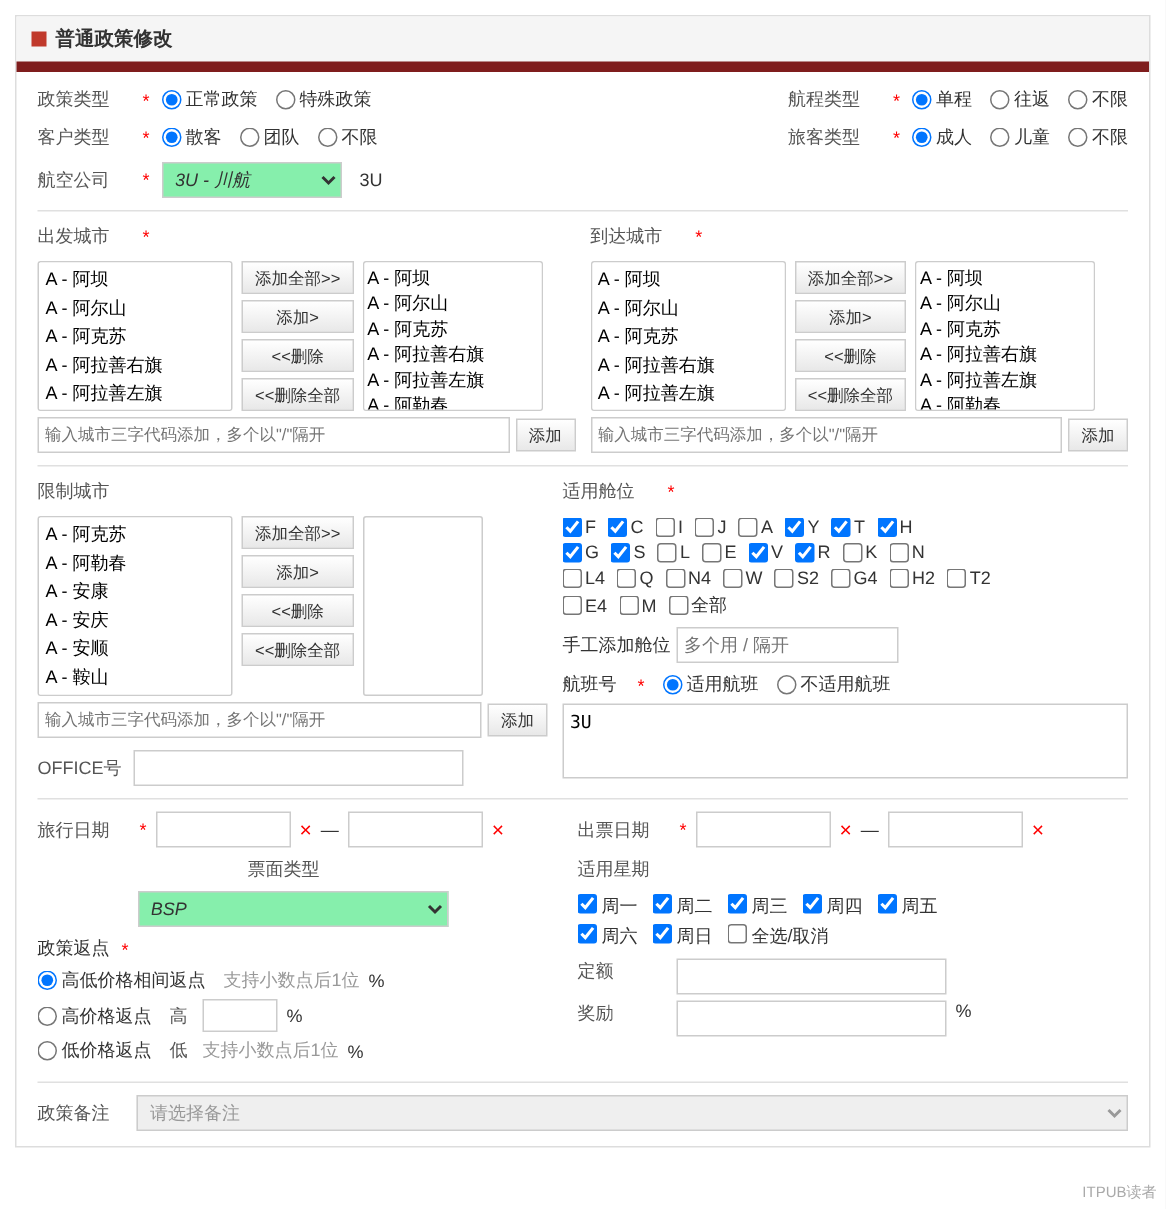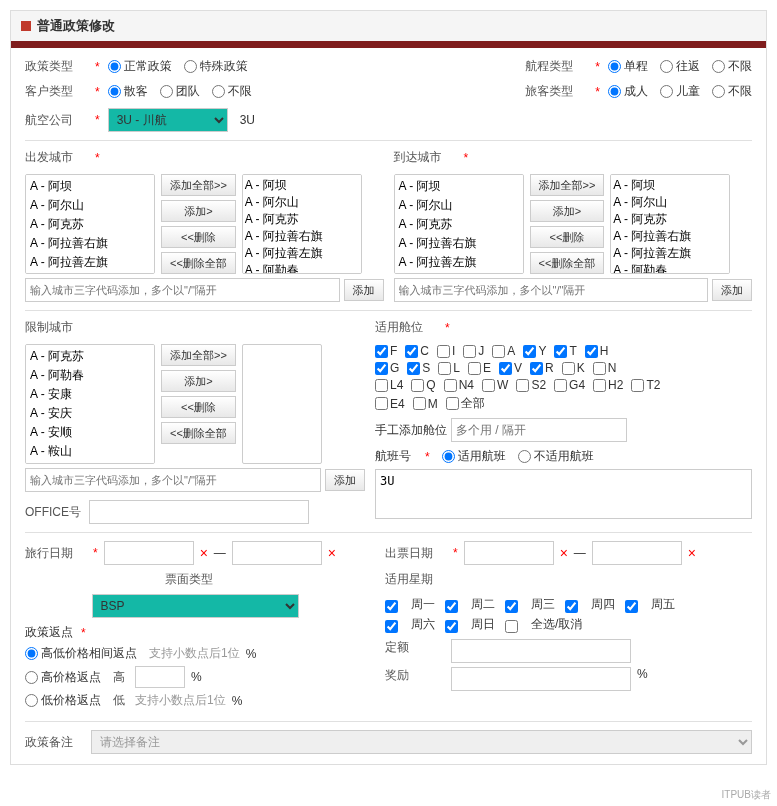"3U - 川航" select.form-select { background: #14b8a6 -> #86efac; font-style: none -> italic }
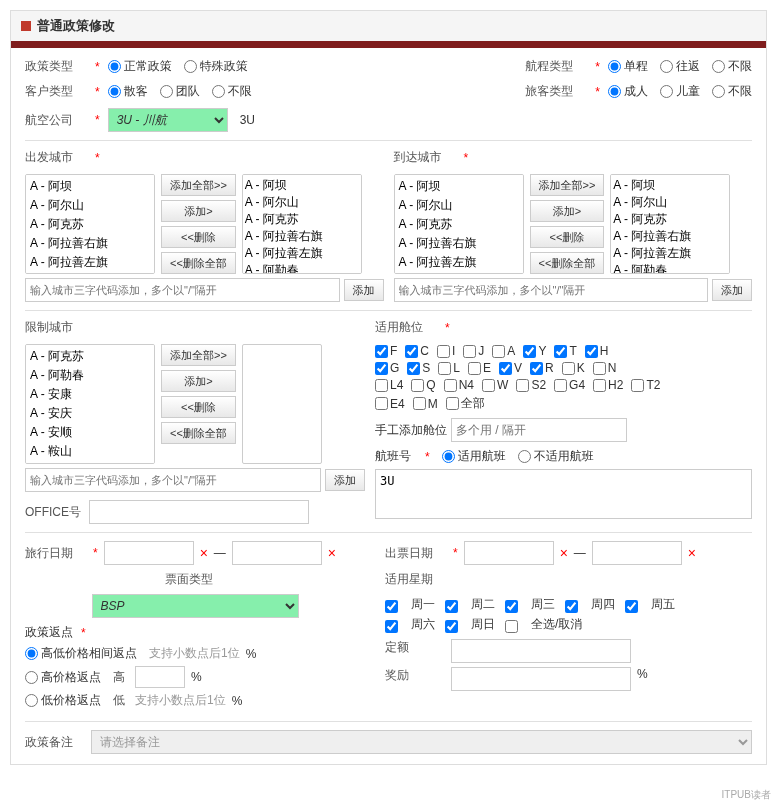"多个用 / 隔开" input.form-input { width: 176px -> 148px }
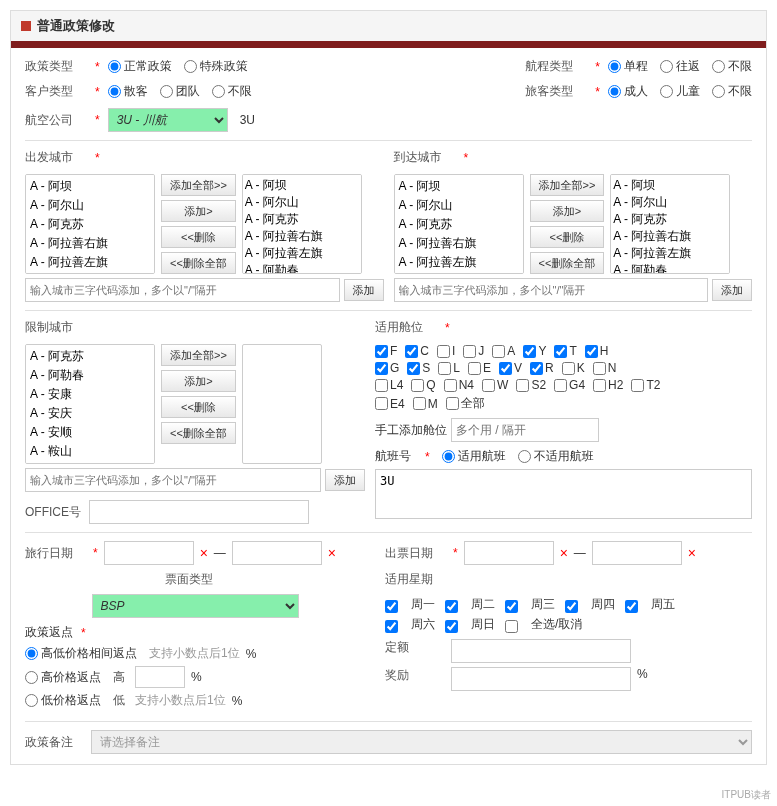"周一" .weekday-item { align-items: flex-end -> flex-start; gap: 13px -> 3px }
